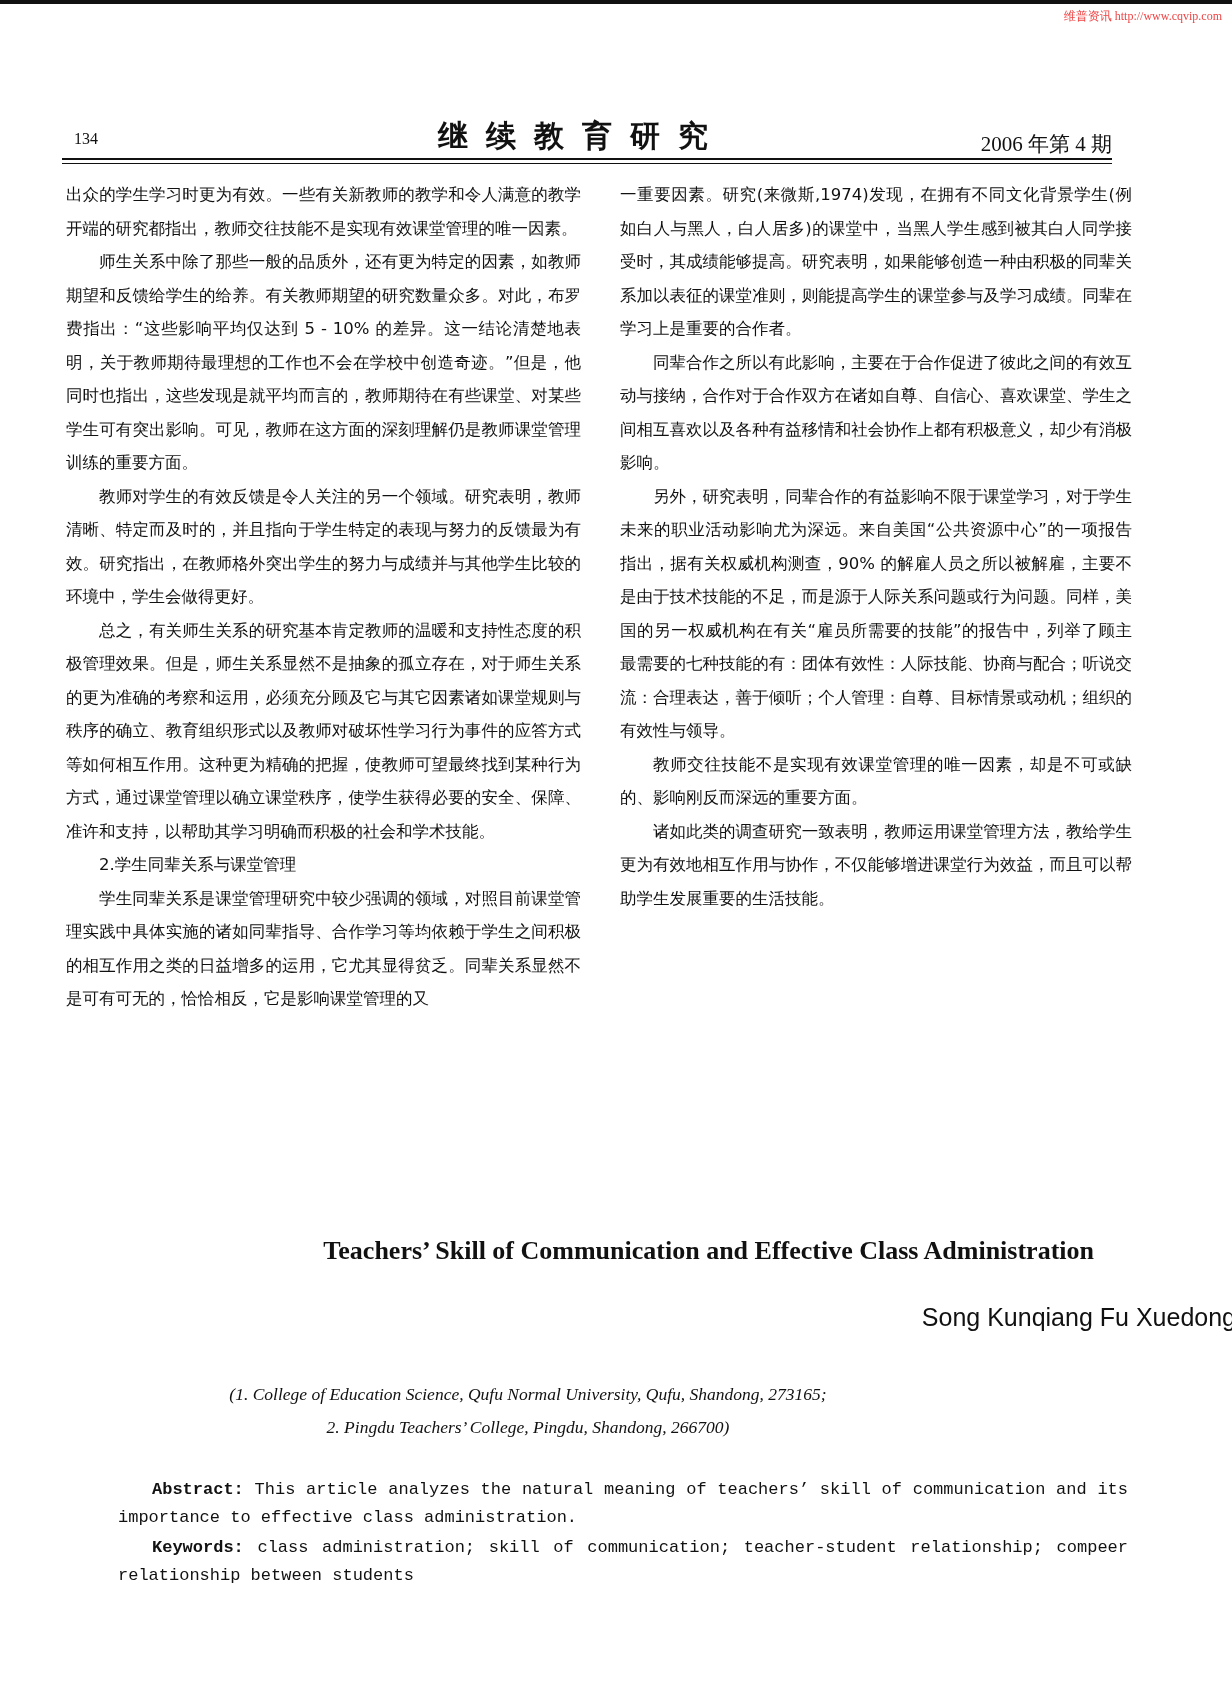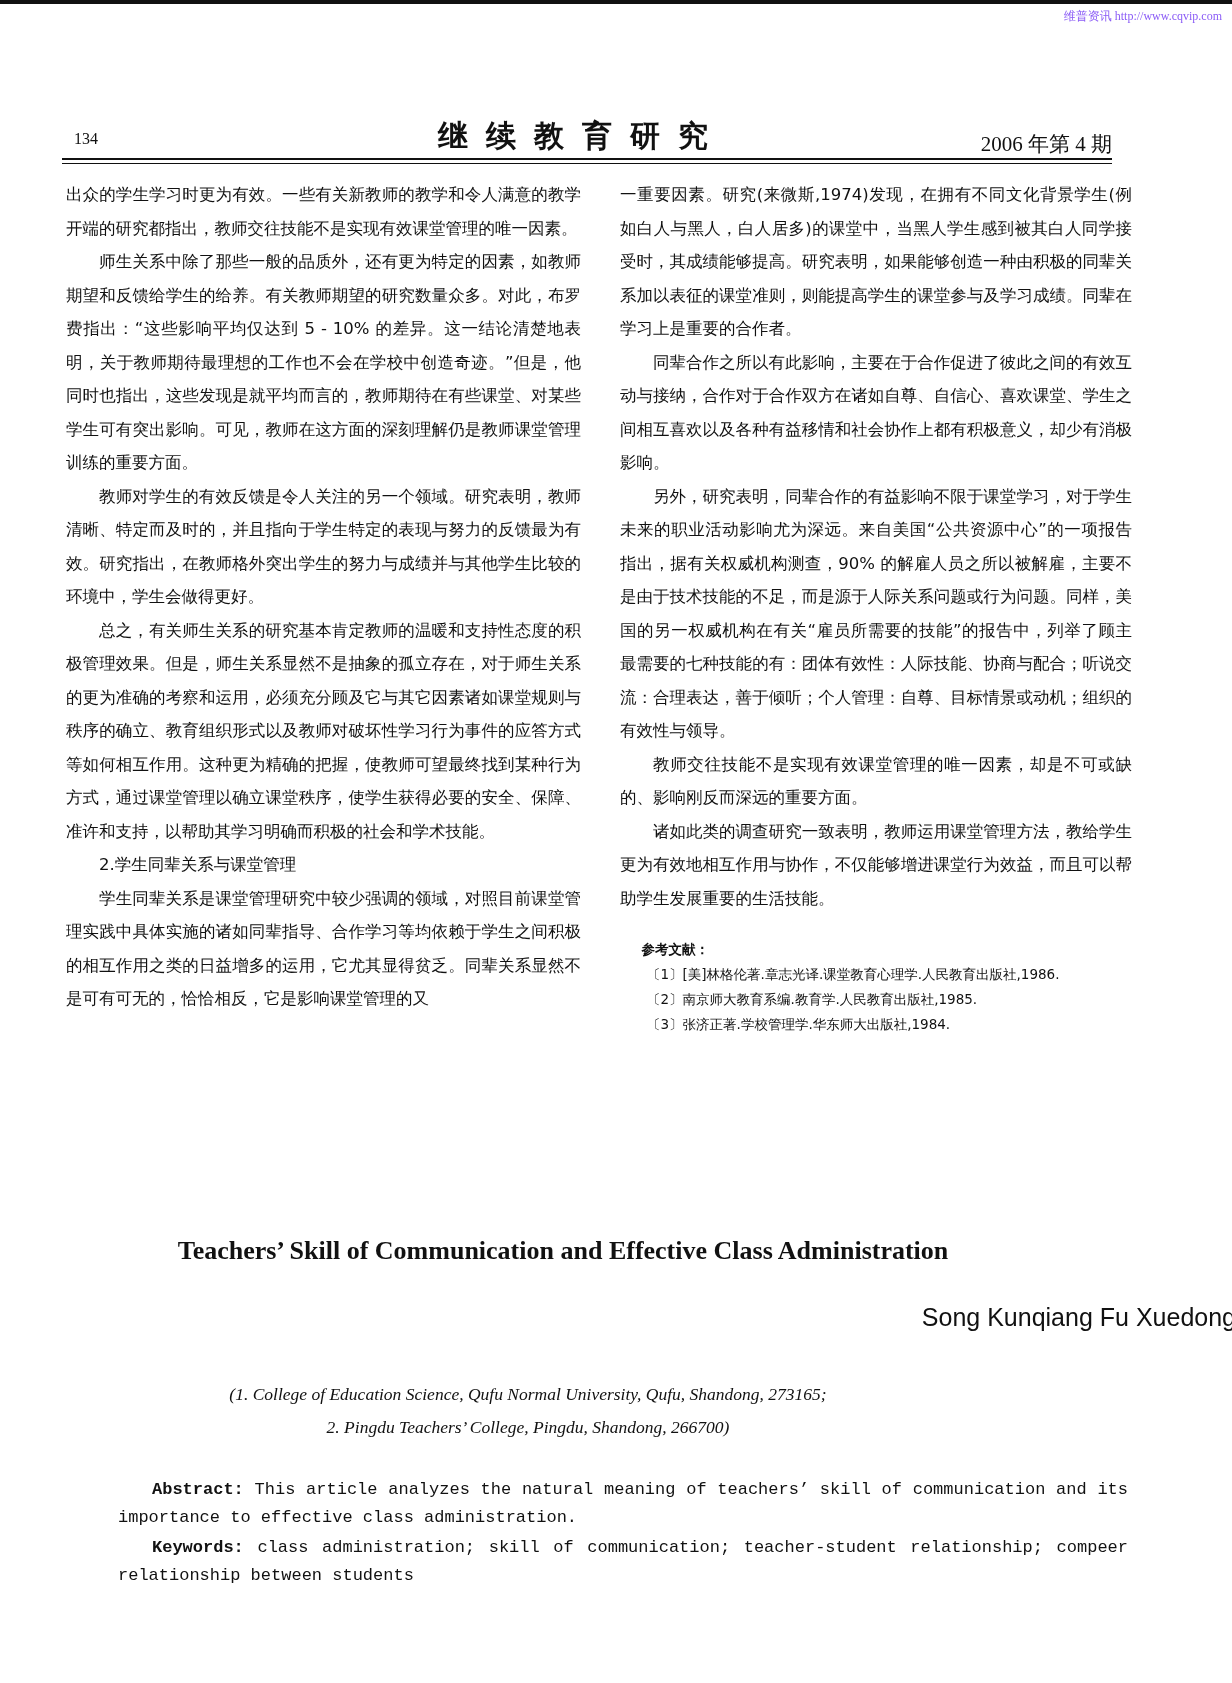"维普资讯 http://www.cqvip.com" .watermark { color: #8b5cf6 -> #ef4444 }
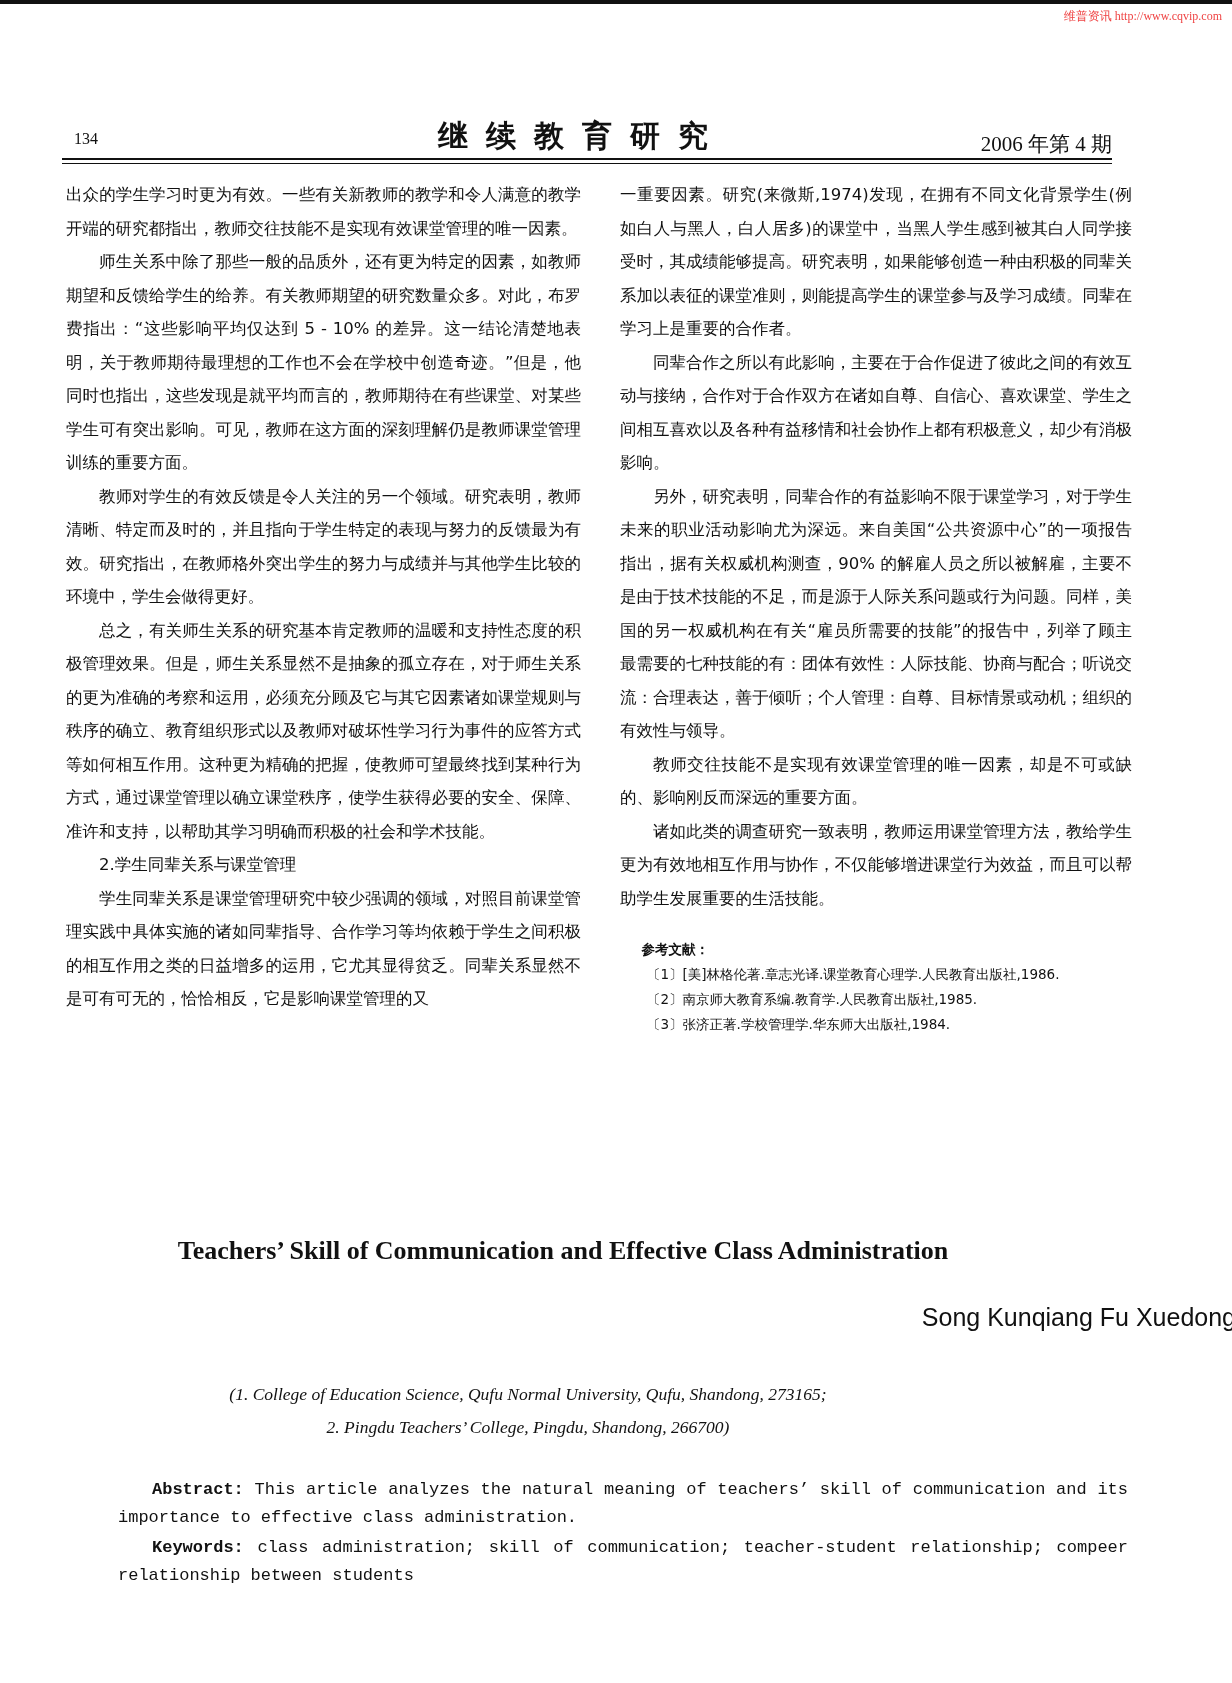"参考文献：" div.refs { html: <div> <div>参考文献：</div> <div>〔1〕[美]林格伦著.章志光译.课堂教育心理学.人民教育出版社,1986.</div> <div>〔2〕南京师大教育系编.教育学.人民教育出版社,1985.</div> <div>〔3〕张济正著.学校管理学.华东师大出版社,1984.</div> </div> -> none }
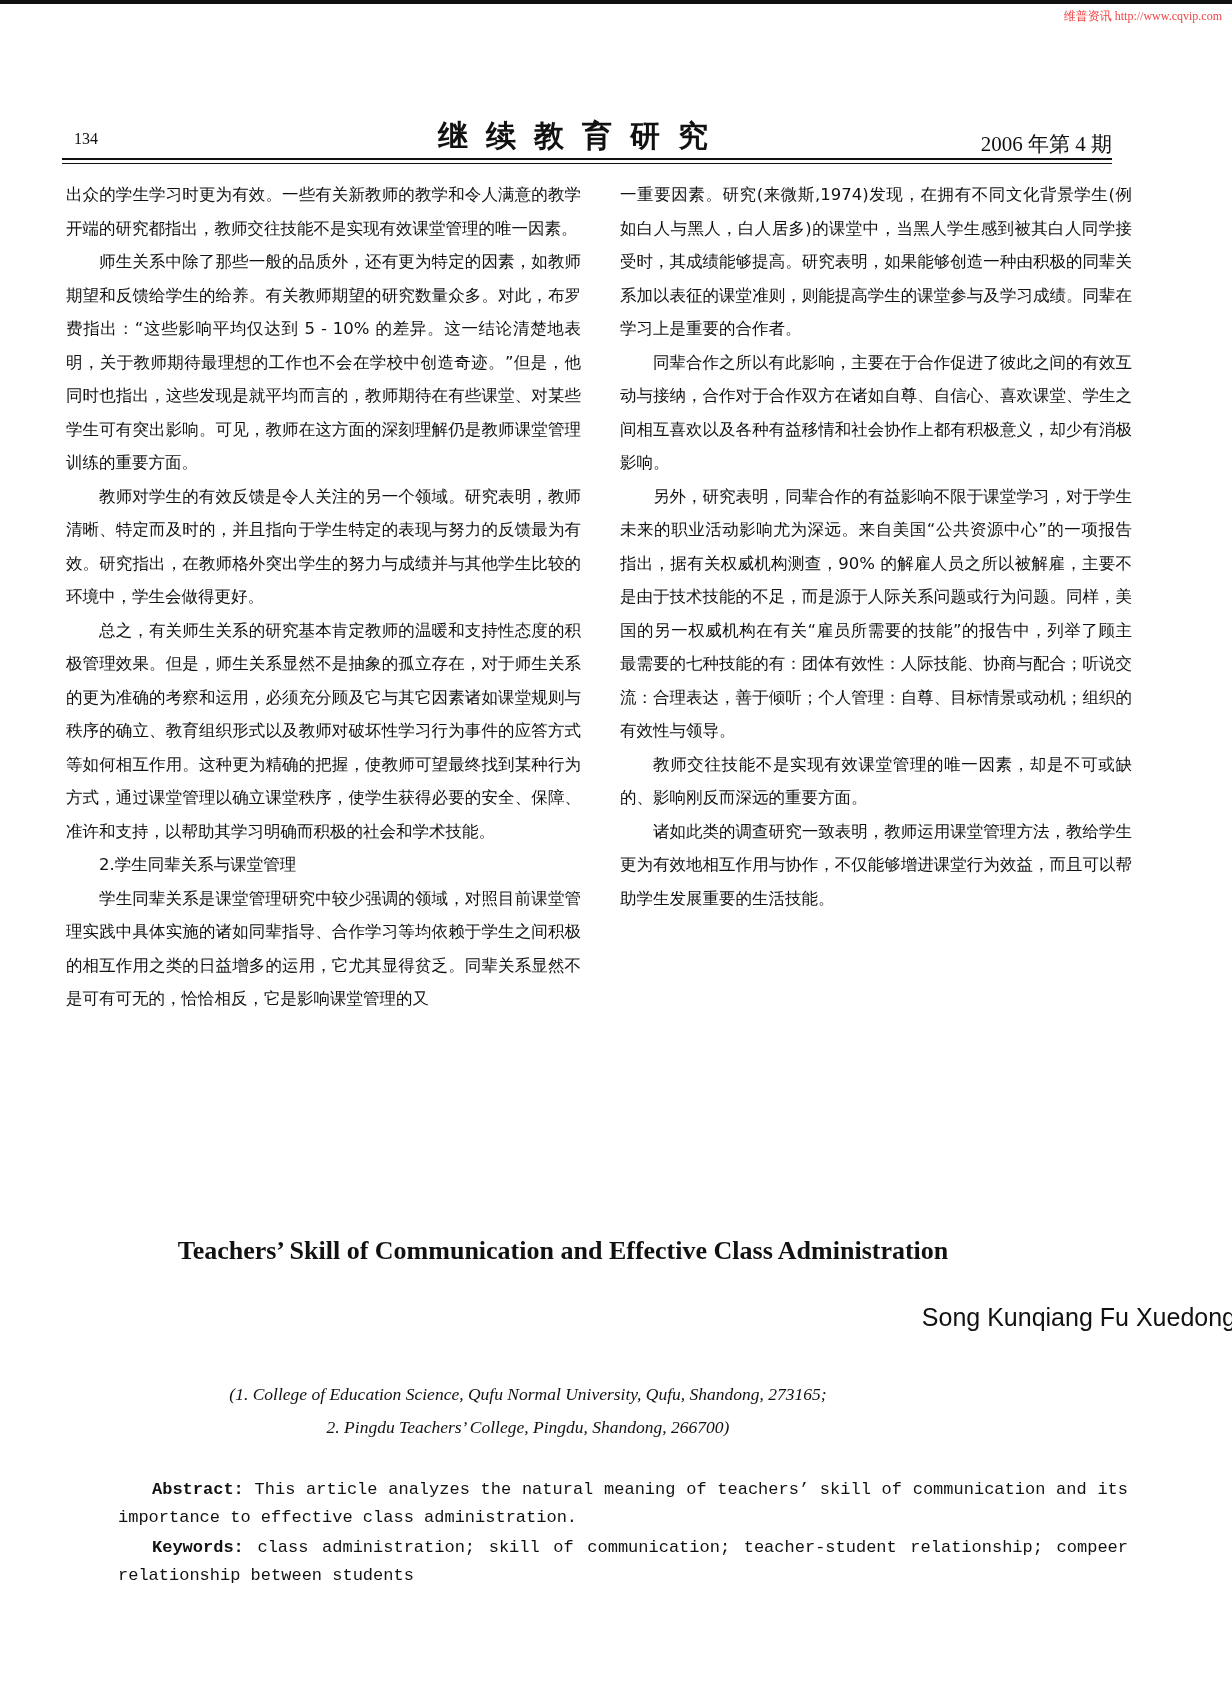"Teachers’ Skill of Communication and" .en-title { margin-left: 16px -> none; text-align: center -> right }
